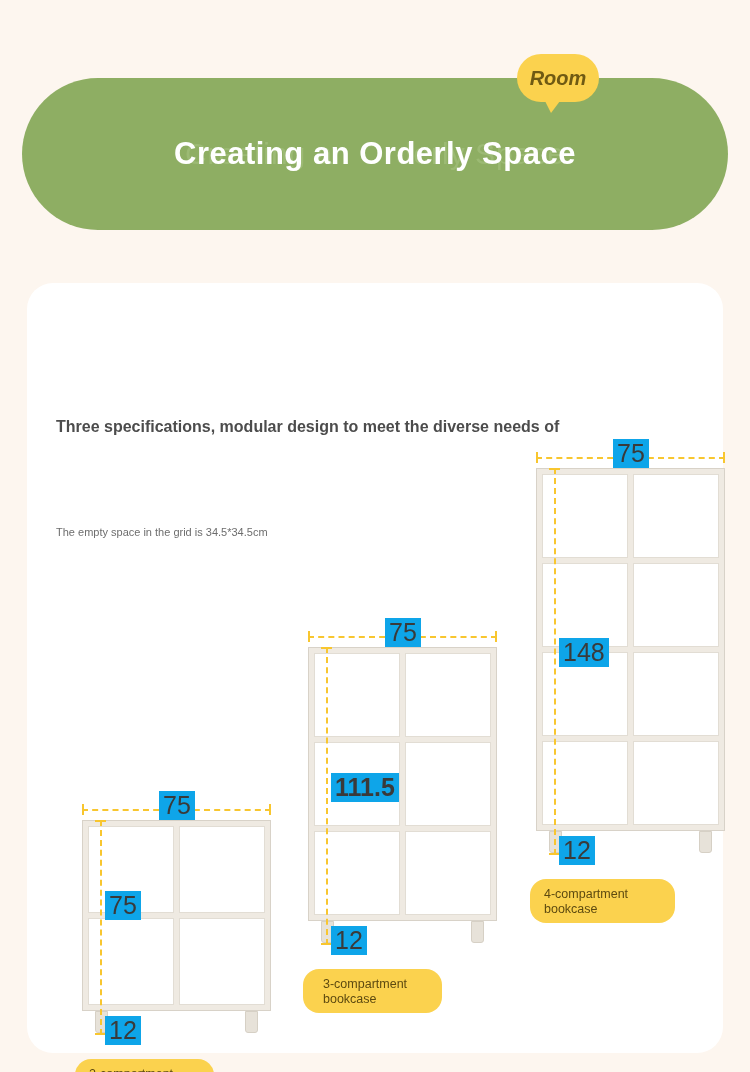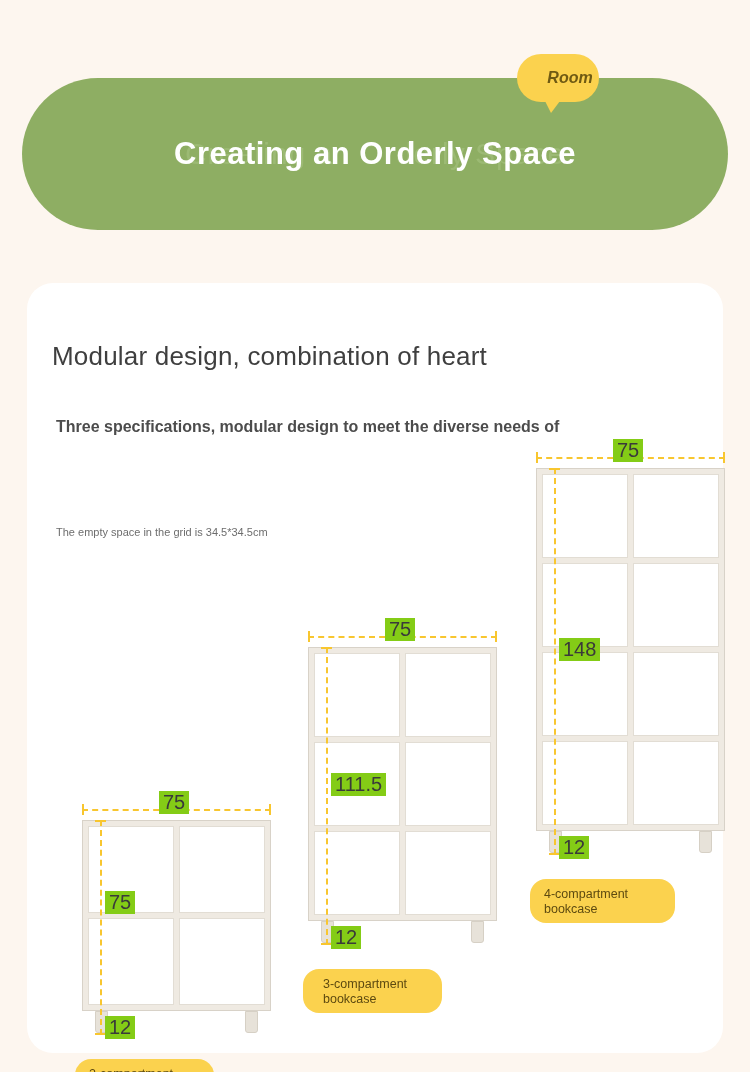"Room" .hero-bubble-text { font-size: 16px -> 20px; left: 12px -> 0 }
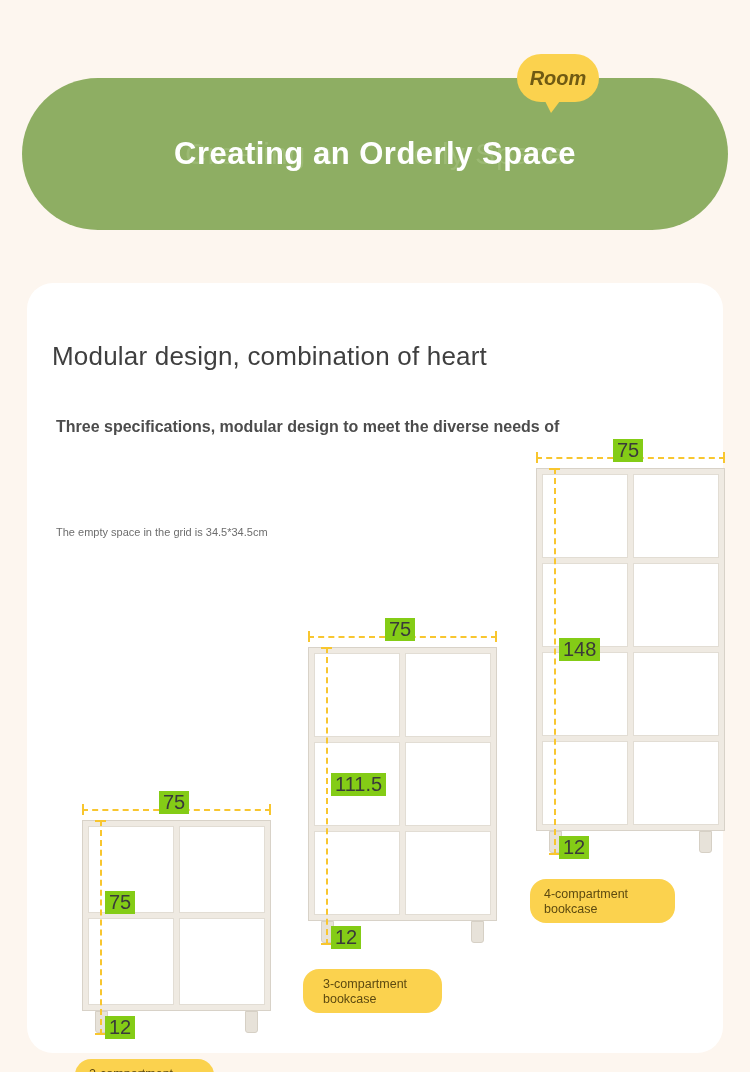"Modular design, combination of heart" div.card-heading { html: <div>Modular design, combination of heart</div> -> none }
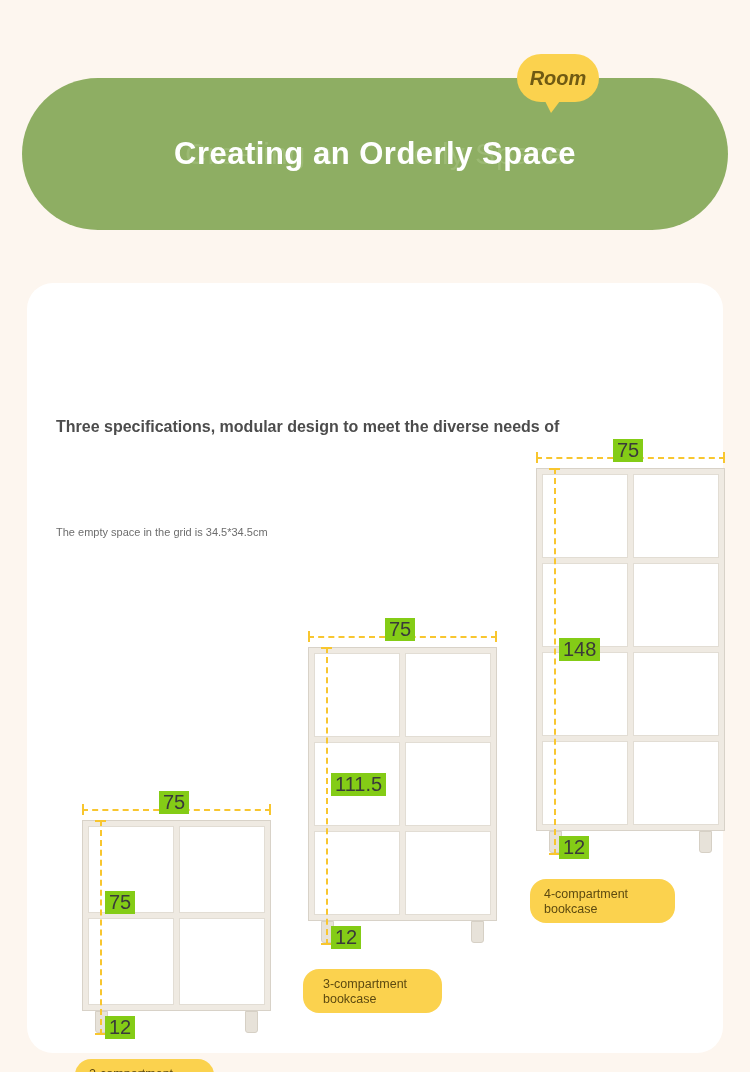"75" .dim-label { background: #84cc16 -> #0ea5e9; font-size: 20px -> 25px }
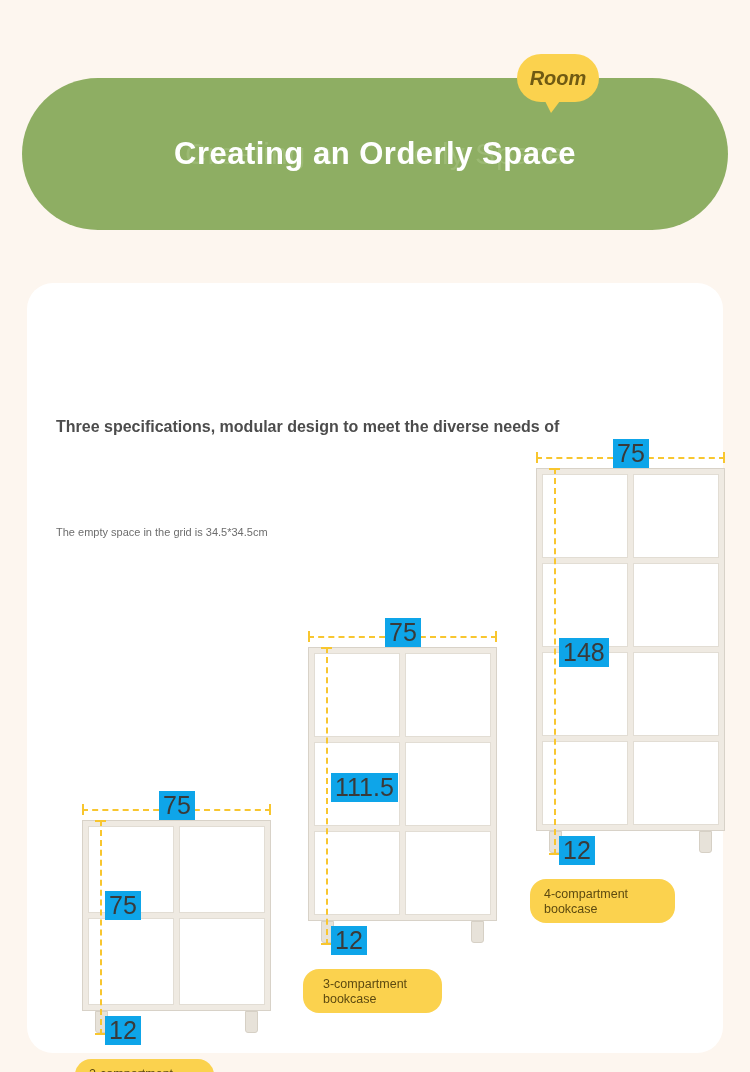"111.5" div.dim-label { font-weight: none -> bold }
